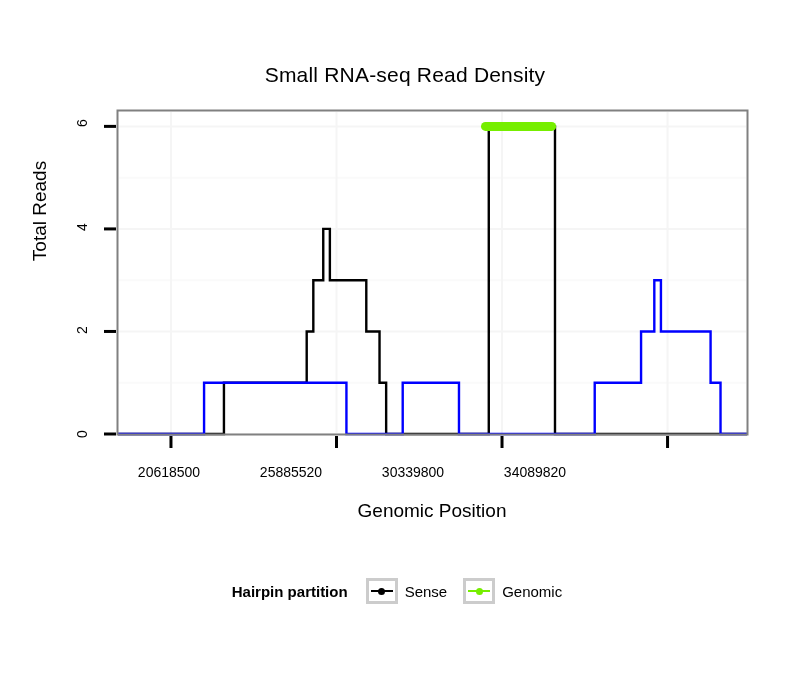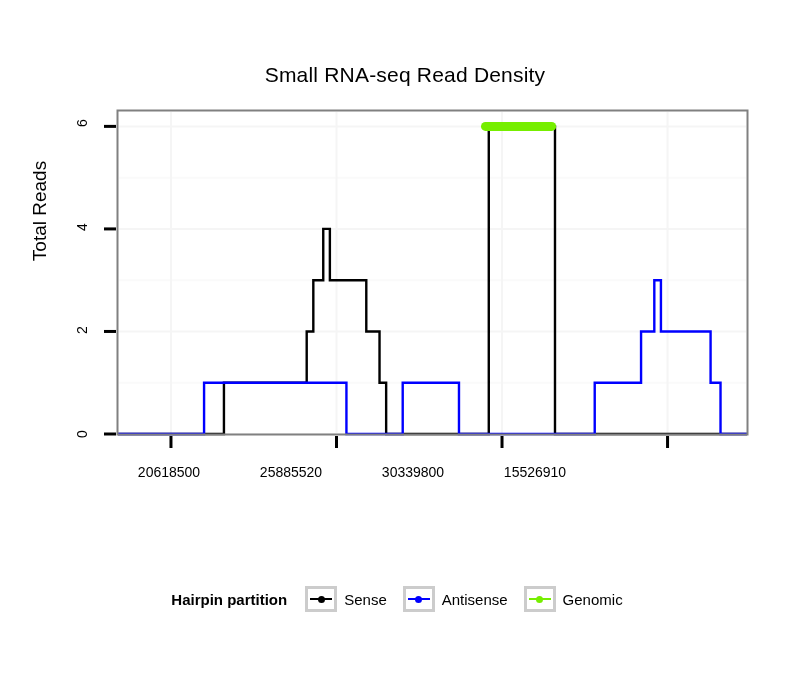"15526910" div.x-tick-label { text: 15526910 -> 34089820 }
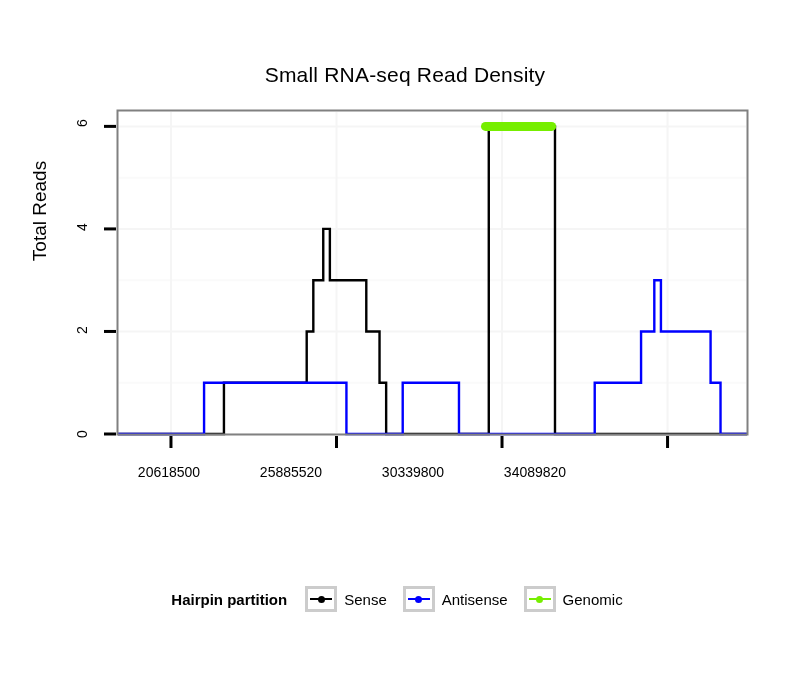"Genomic Position" div.x-axis-label { html: none -> <div>Genomic Position</div> }
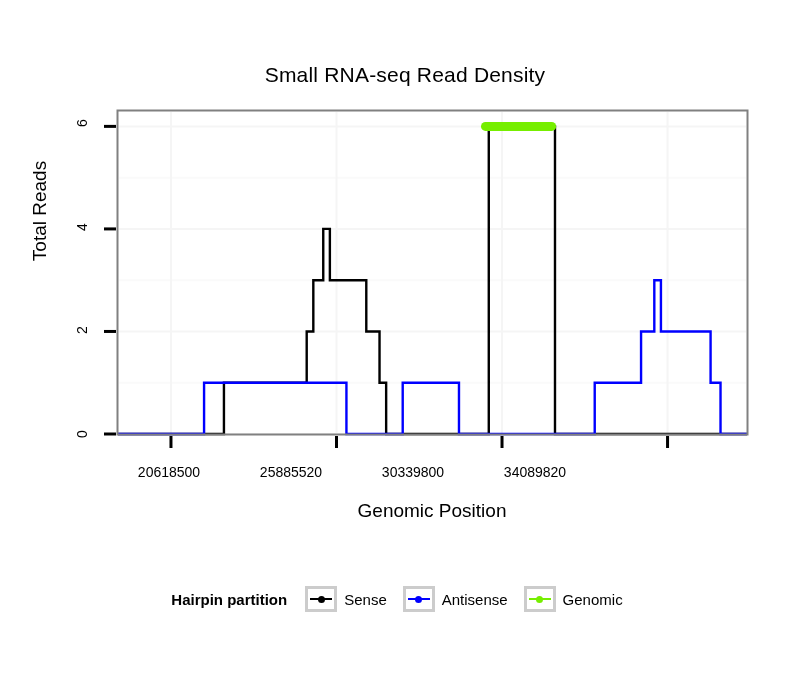"Hairpin partition" .legend { margin-top: 8px -> none }
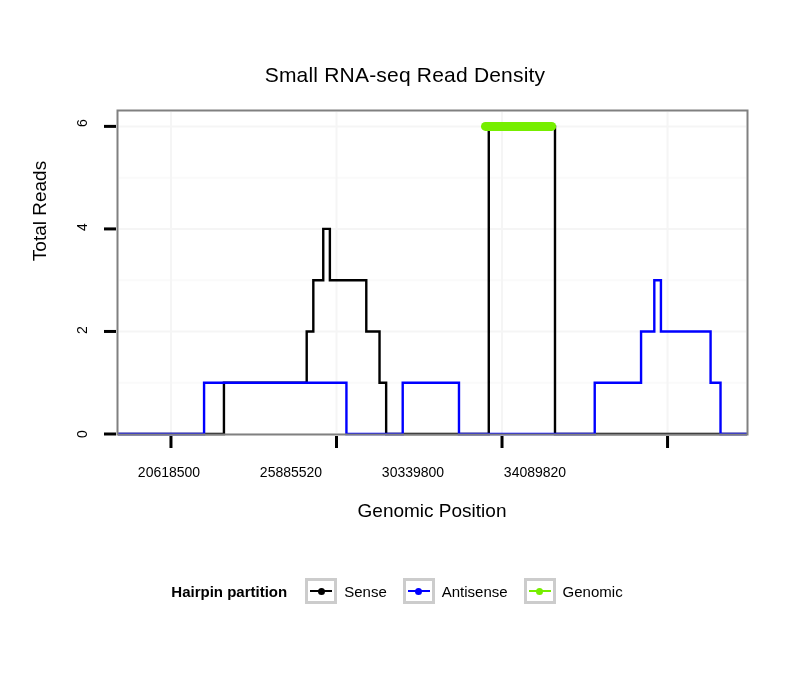"Antisense" div.legend-item { html: <div> <span> <span></span> <span></span> </span> <span>Antisense</span> </div> -> none }
